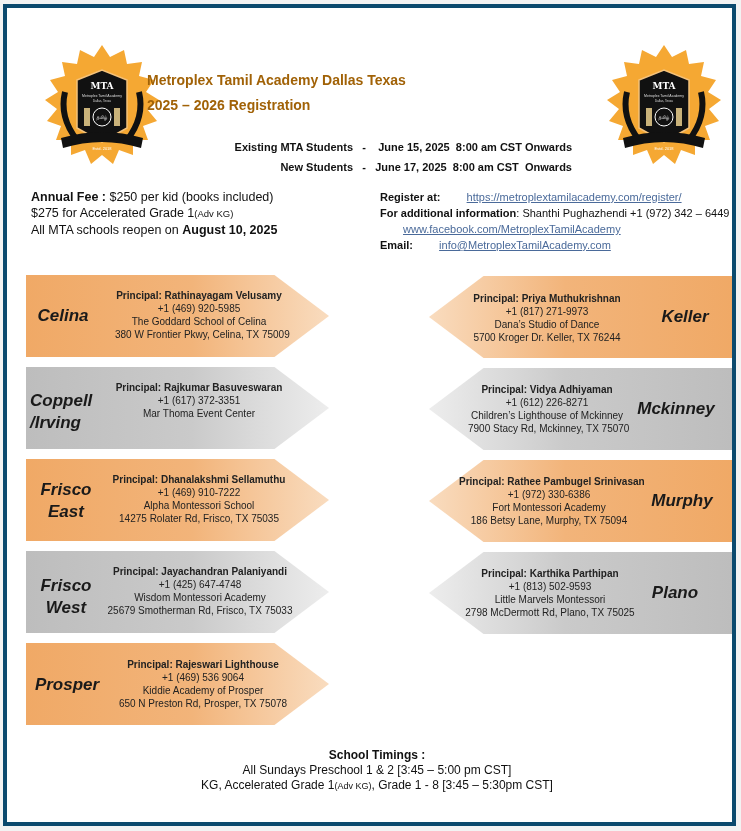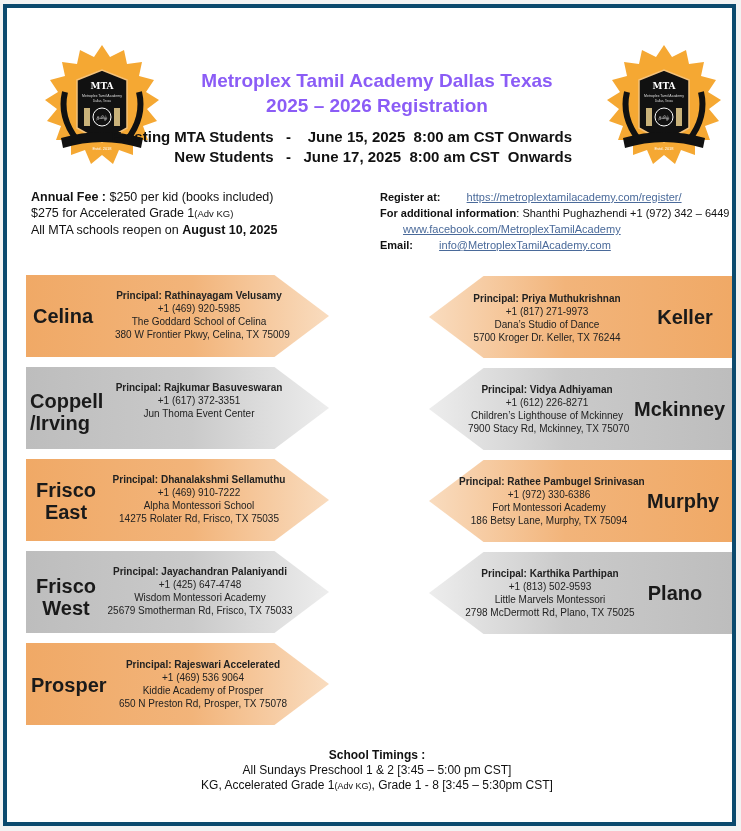"Metroplex Tamil Academy Dallas Texas" .title { color: #8b5cf6 -> #a16207; font-size: 19px -> 14px; text-align: center -> none }
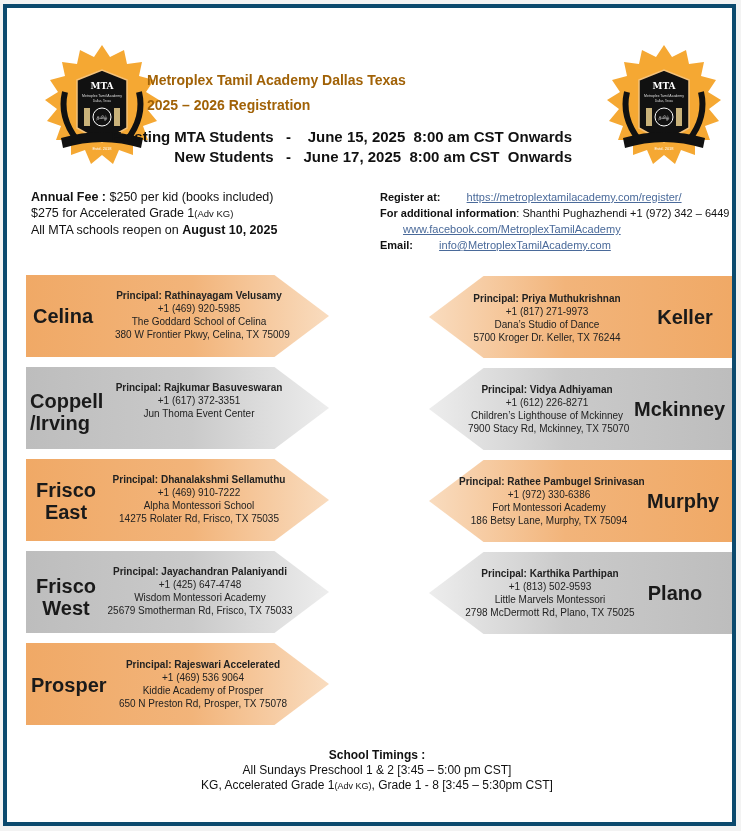"Existing MTA Students - June" .dates { font-size: 15px -> 11px; top: 119px -> 129px }
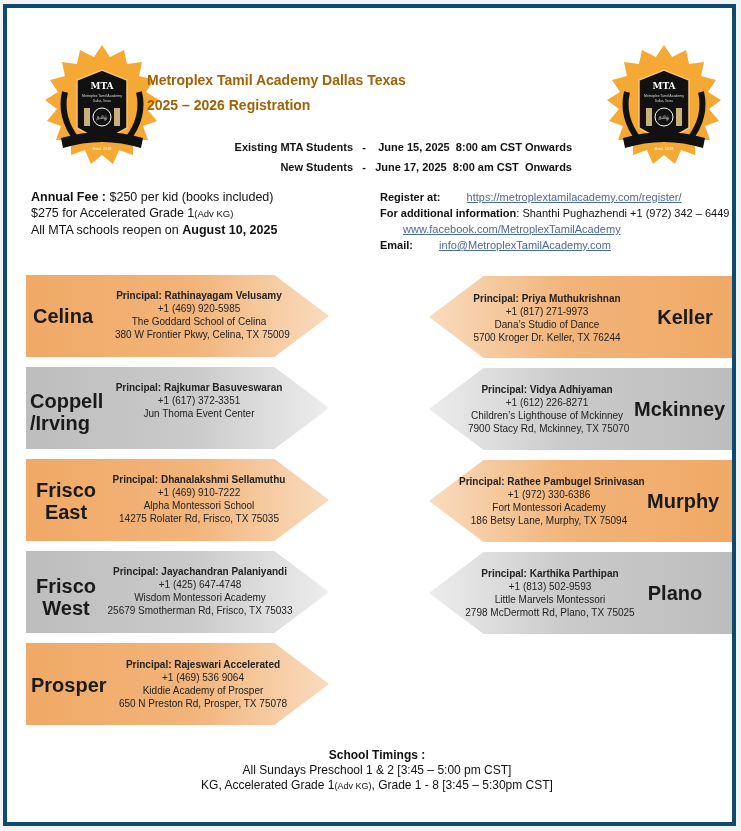"Celina" .city { font-size: 20px -> 17px; font-style: none -> italic }
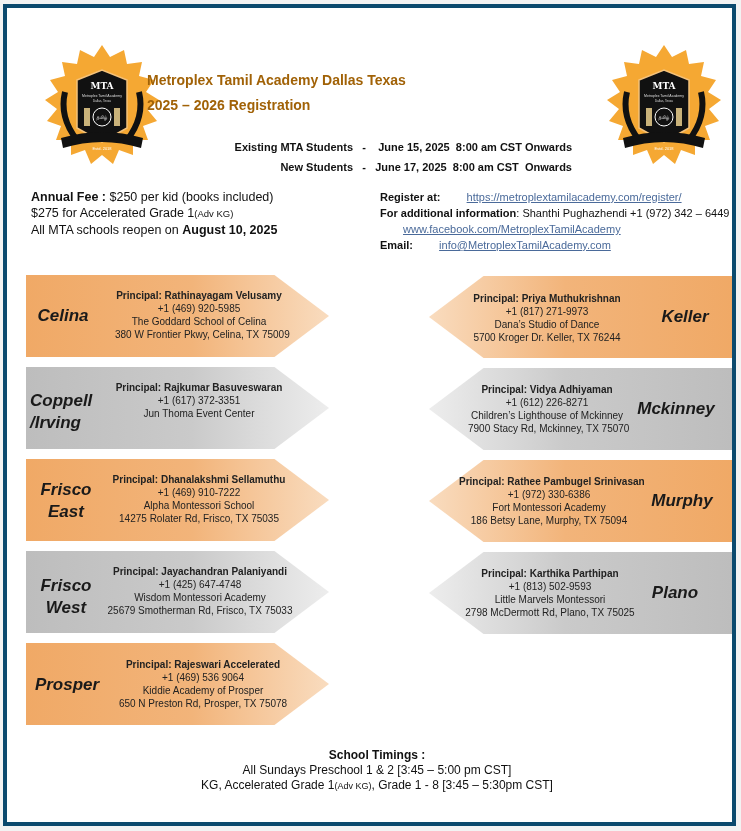"Jun Thoma Event Center" div { text: Jun -> Mar }
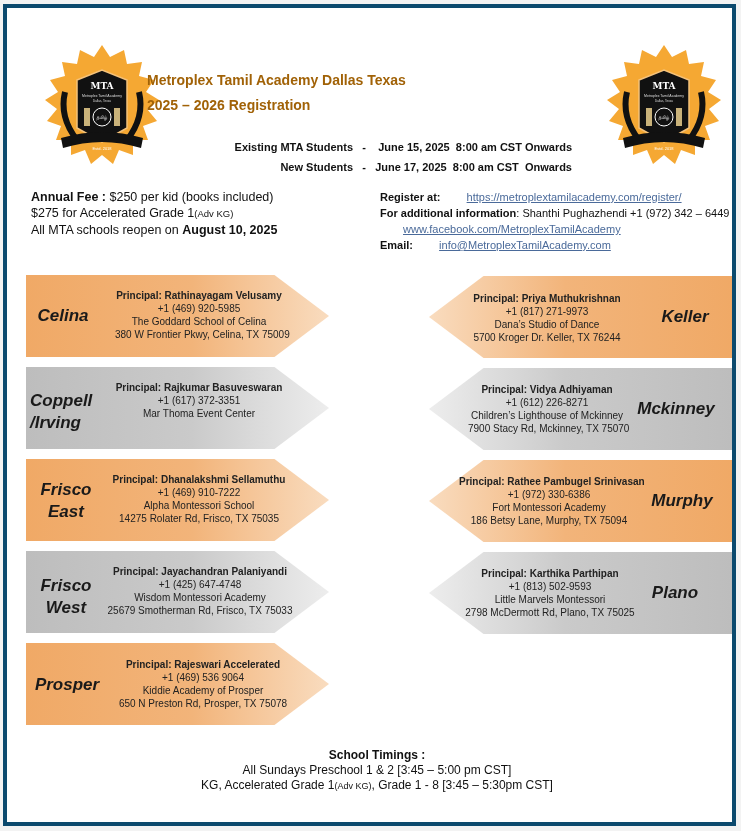"Principal: Rajeswari Accelerated" div.principal { text: Accelerated -> Lighthouse }
